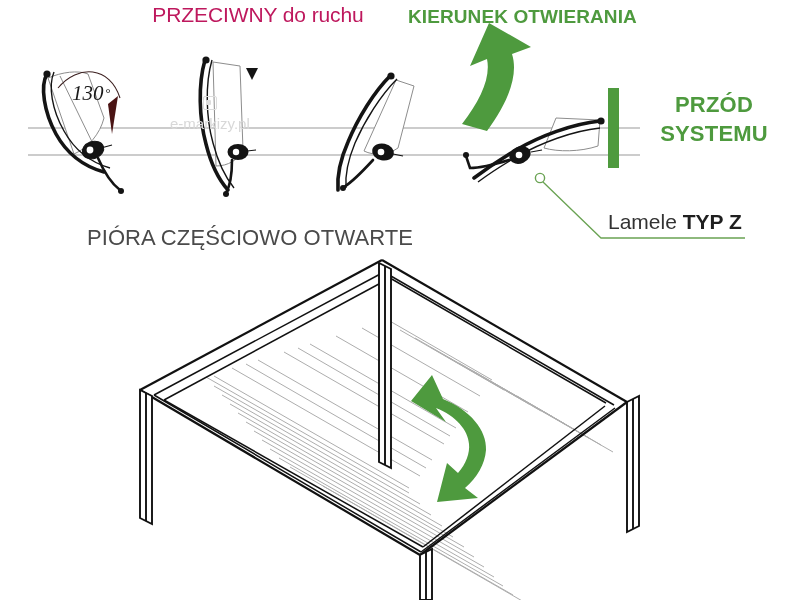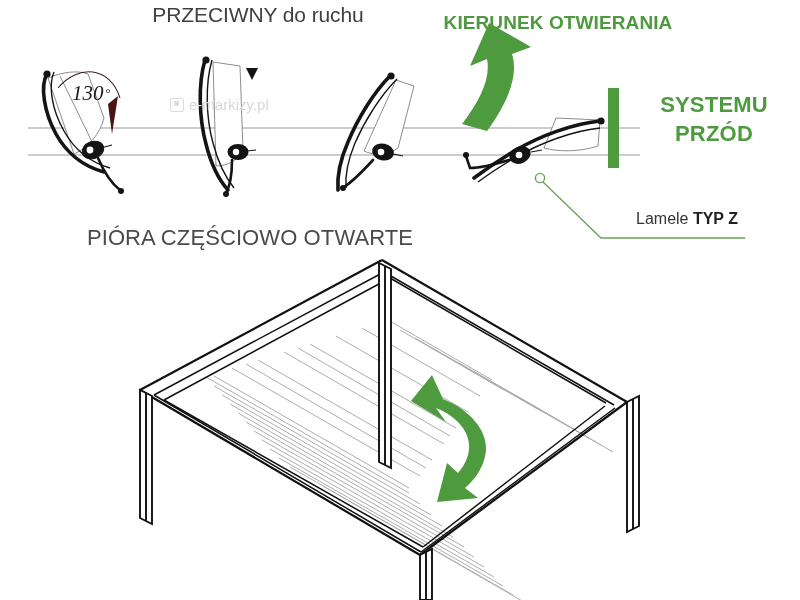"PRZECIWNY do ruchu" .title-ccw { color: #404040 -> #be185d }
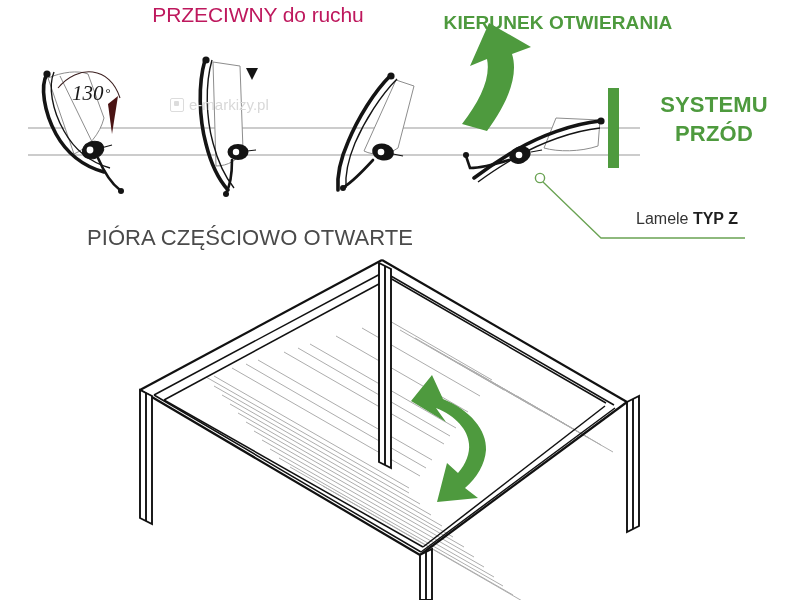"KIERUNEK OTWIERANIA" .title-green { text-align: center -> left; top: 10px -> 4px }
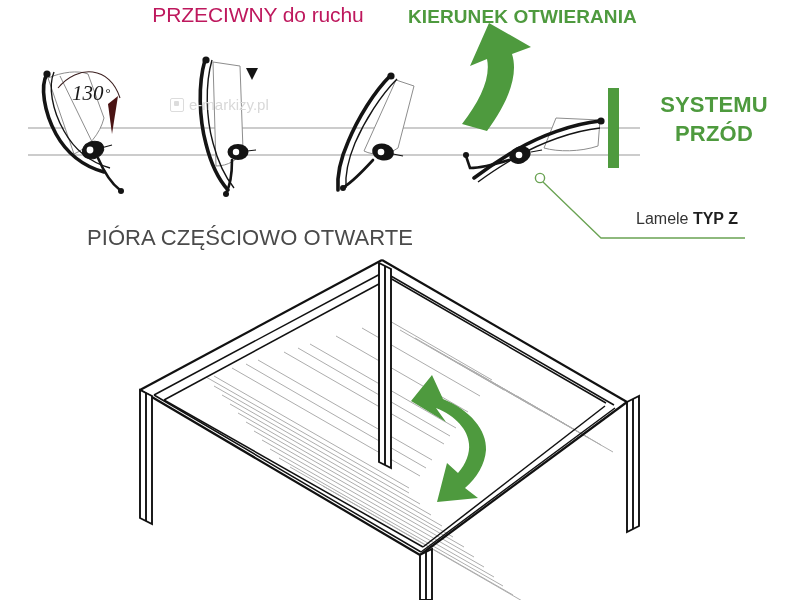"e-markizy.pl" .watermark { flex-direction: none -> column }
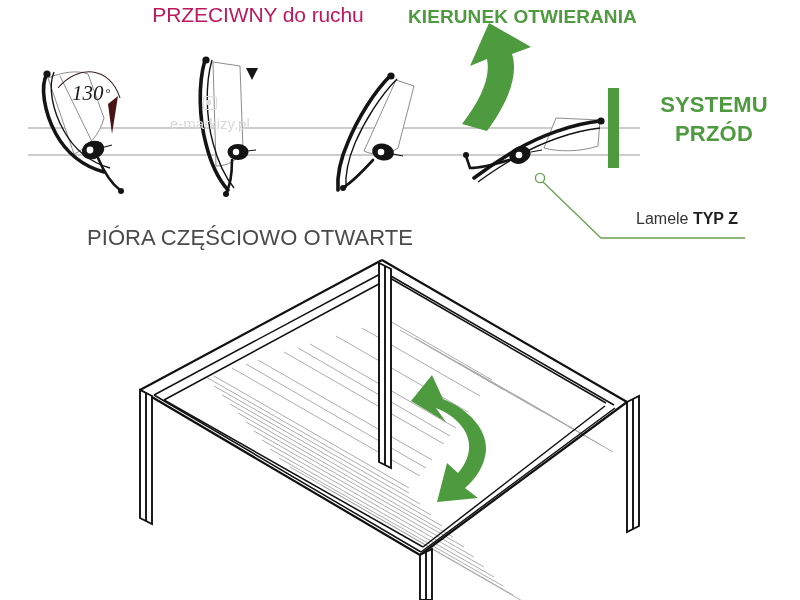"SYSTEMU" div { order: before "PRZÓD" -> after "PRZÓD" }
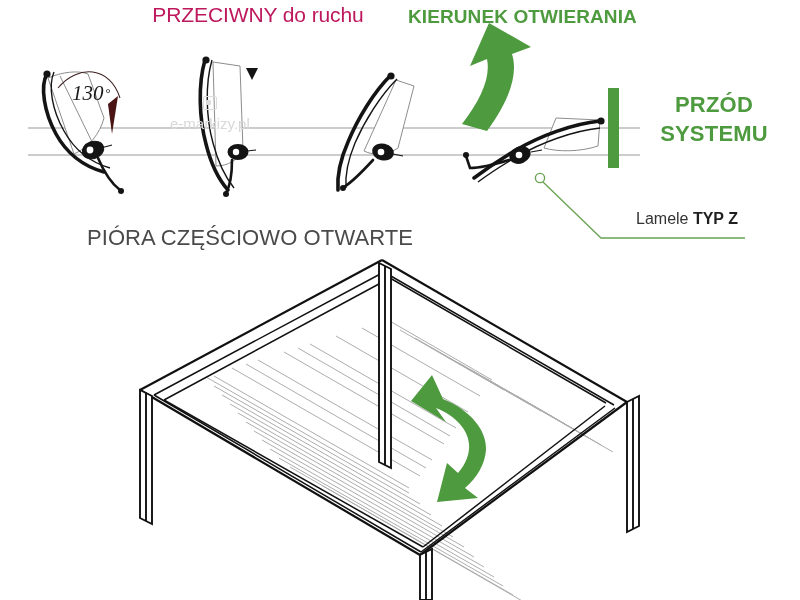"Lamele TYP Z" .lamele-label { font-size: 16px -> 21px; margin-left: 28px -> none }
